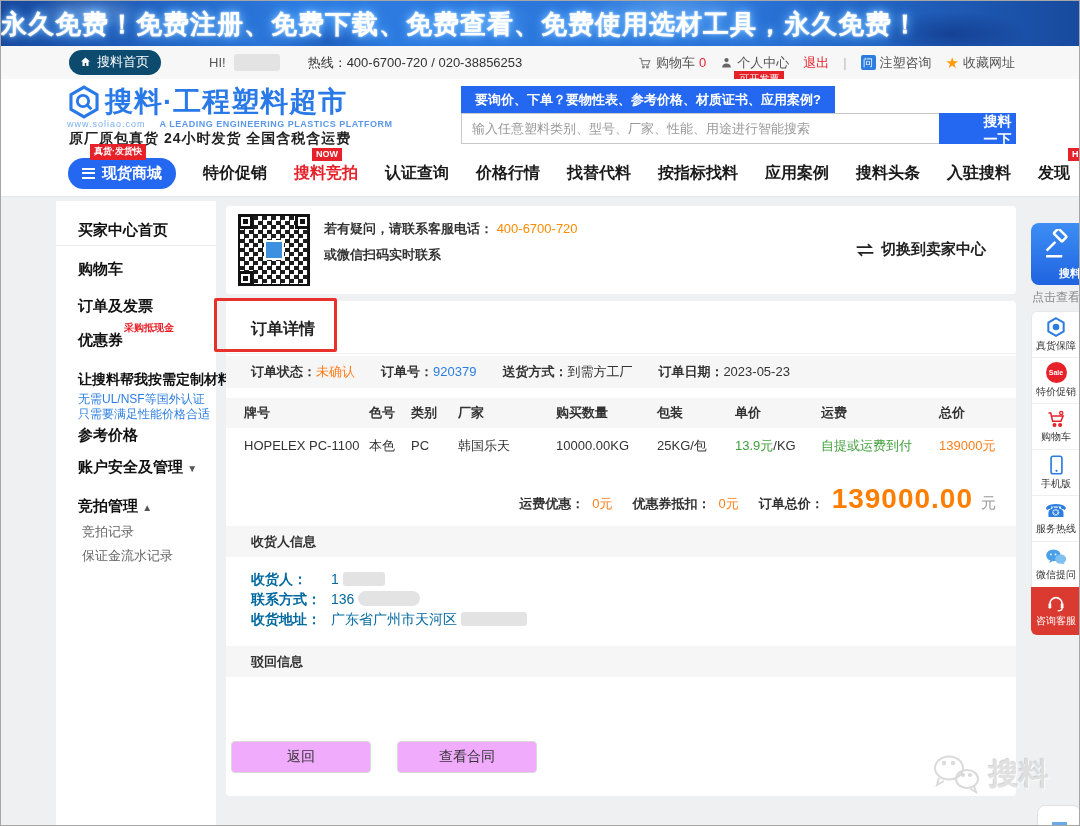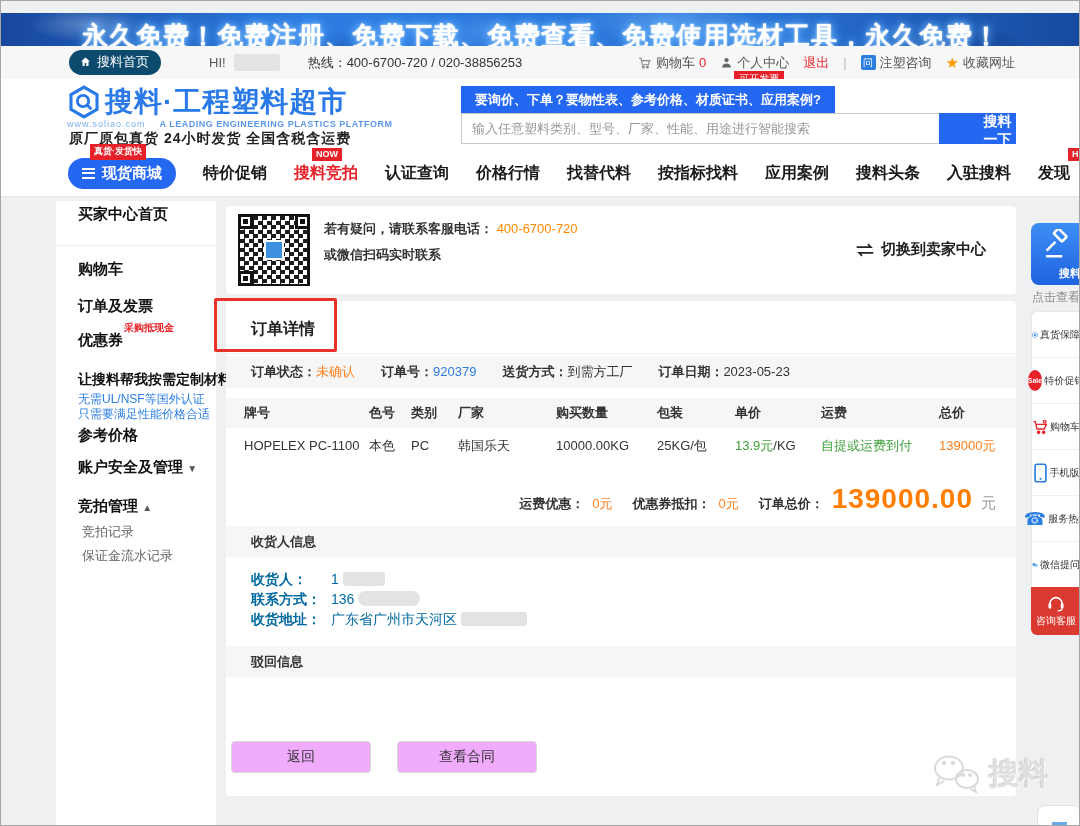"永久免费！免费注册、免费下载、免费查看、免费使用选材工具，永久免费！" .banner { justify-content: center -> flex-start; margin-top: 12px -> none }
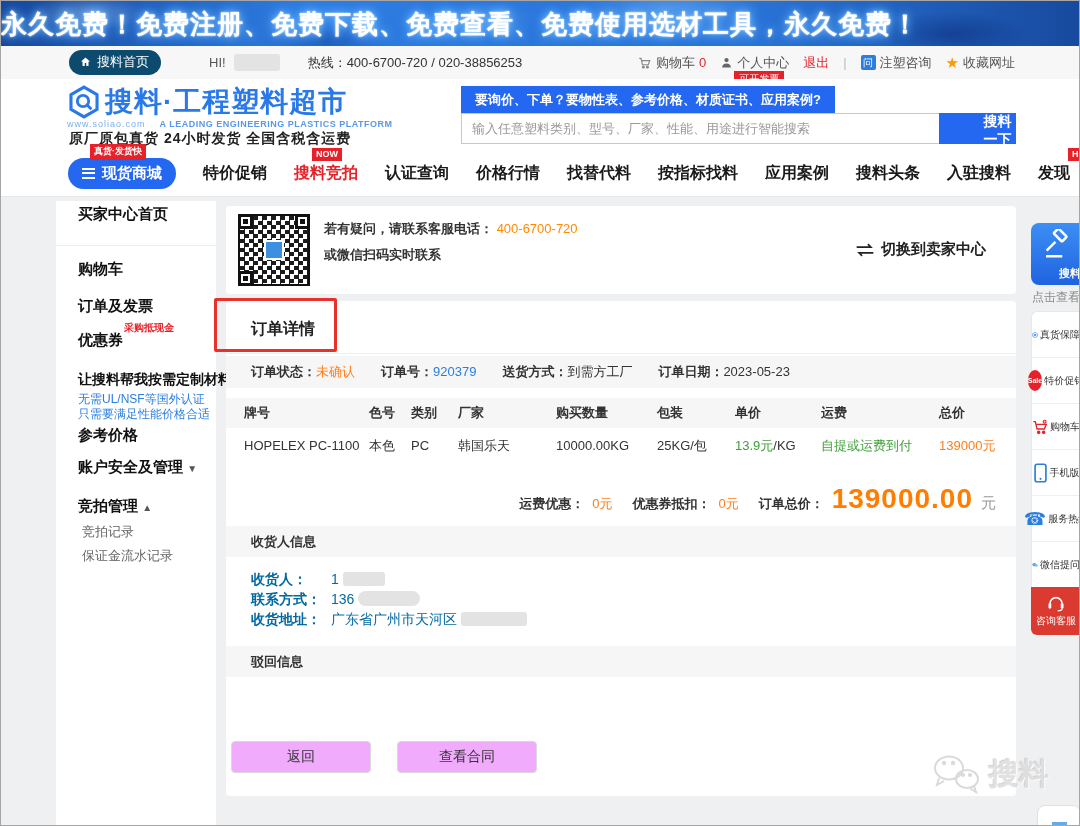"买家中心首页" div.side-row { top: 4px -> 20px }
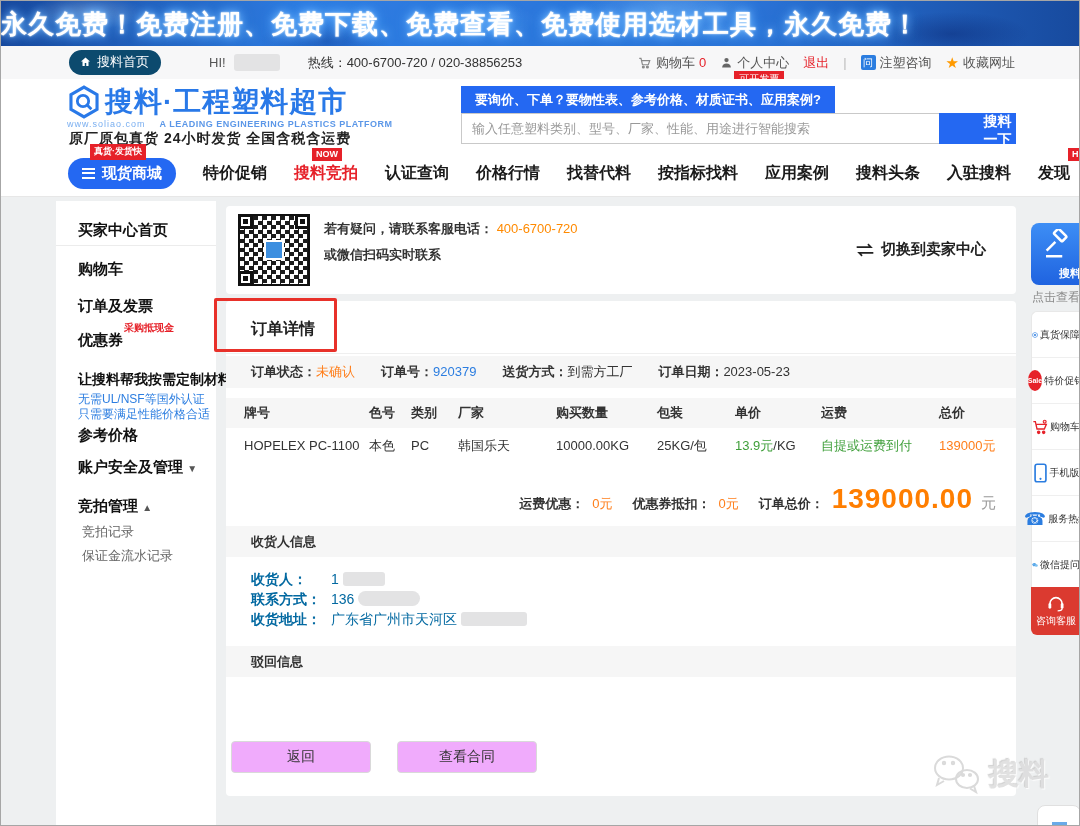"真货保障" .dock-item { flex-direction: row -> column }
